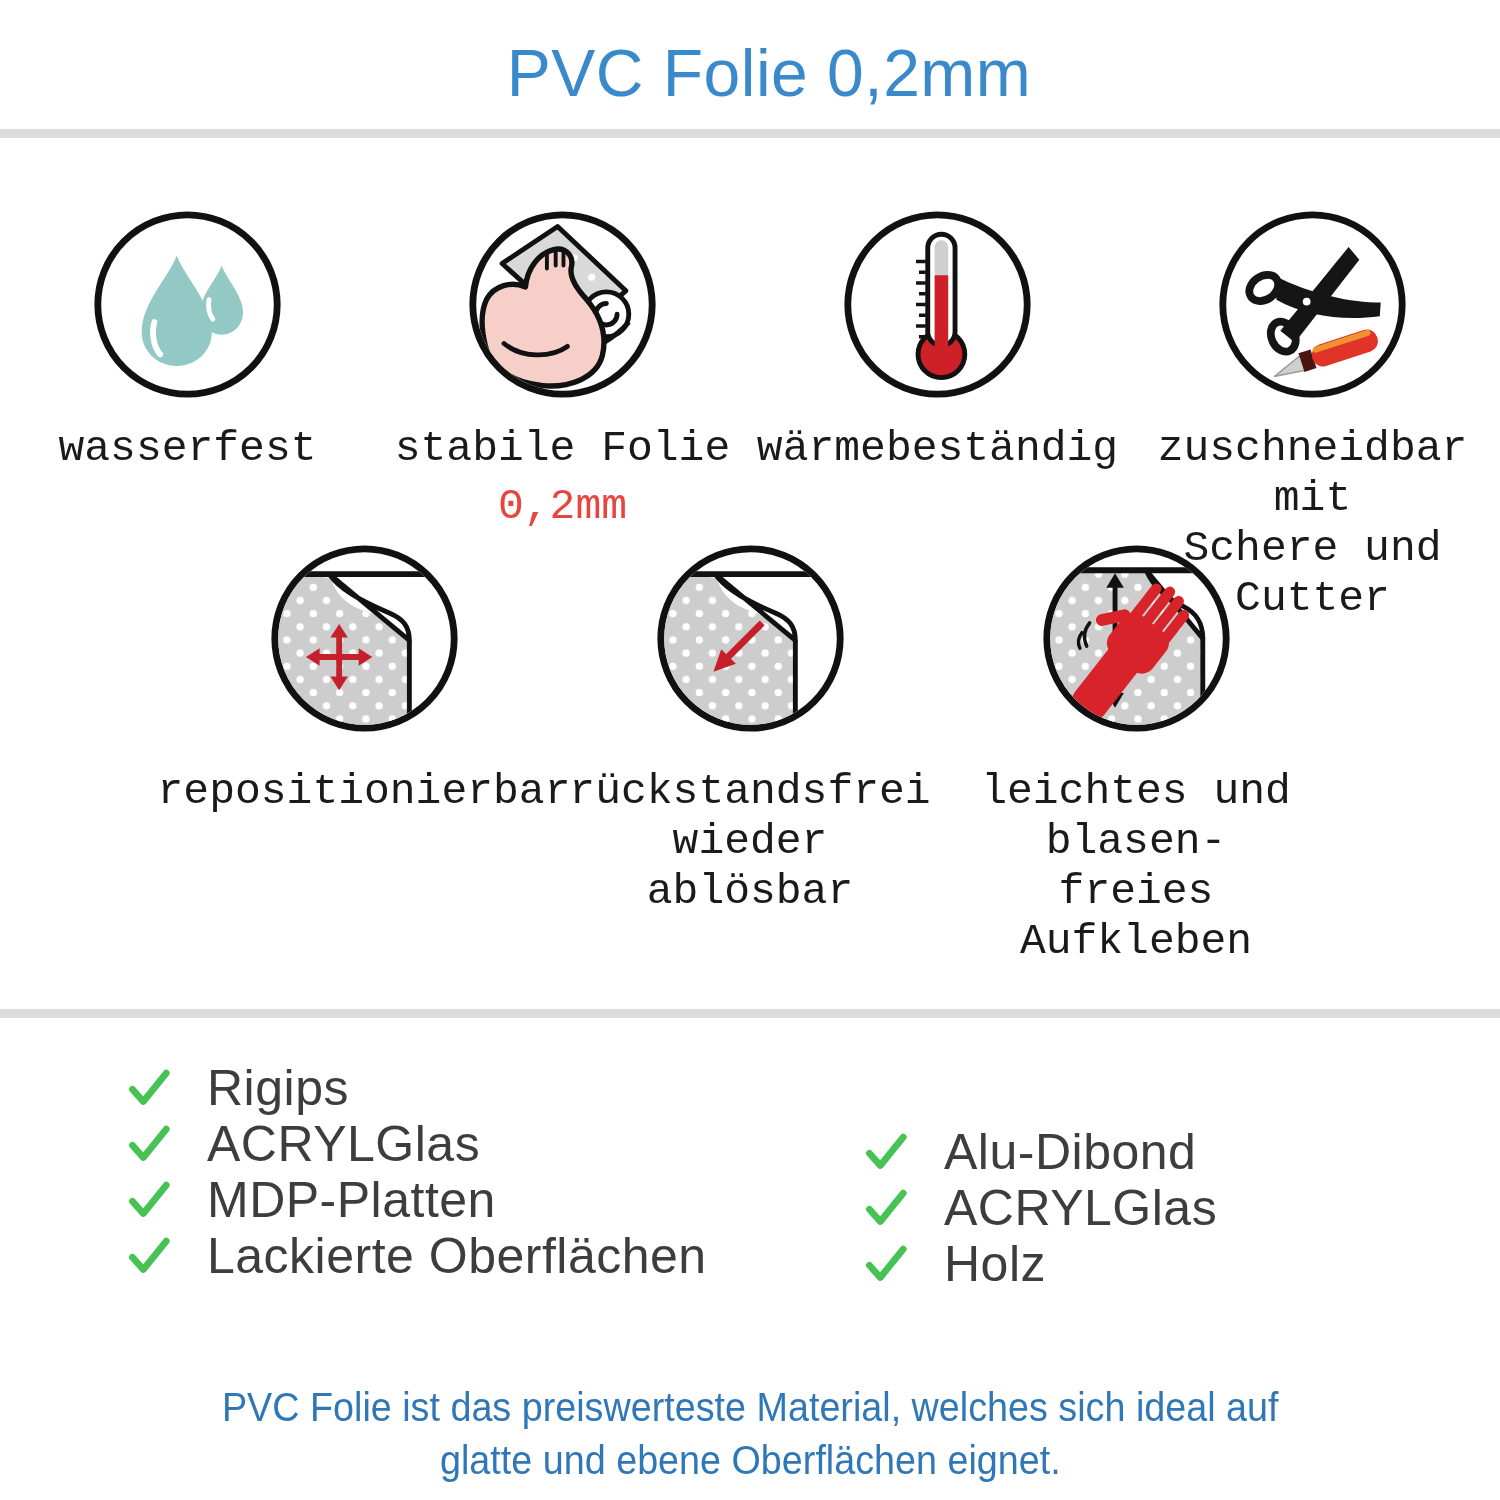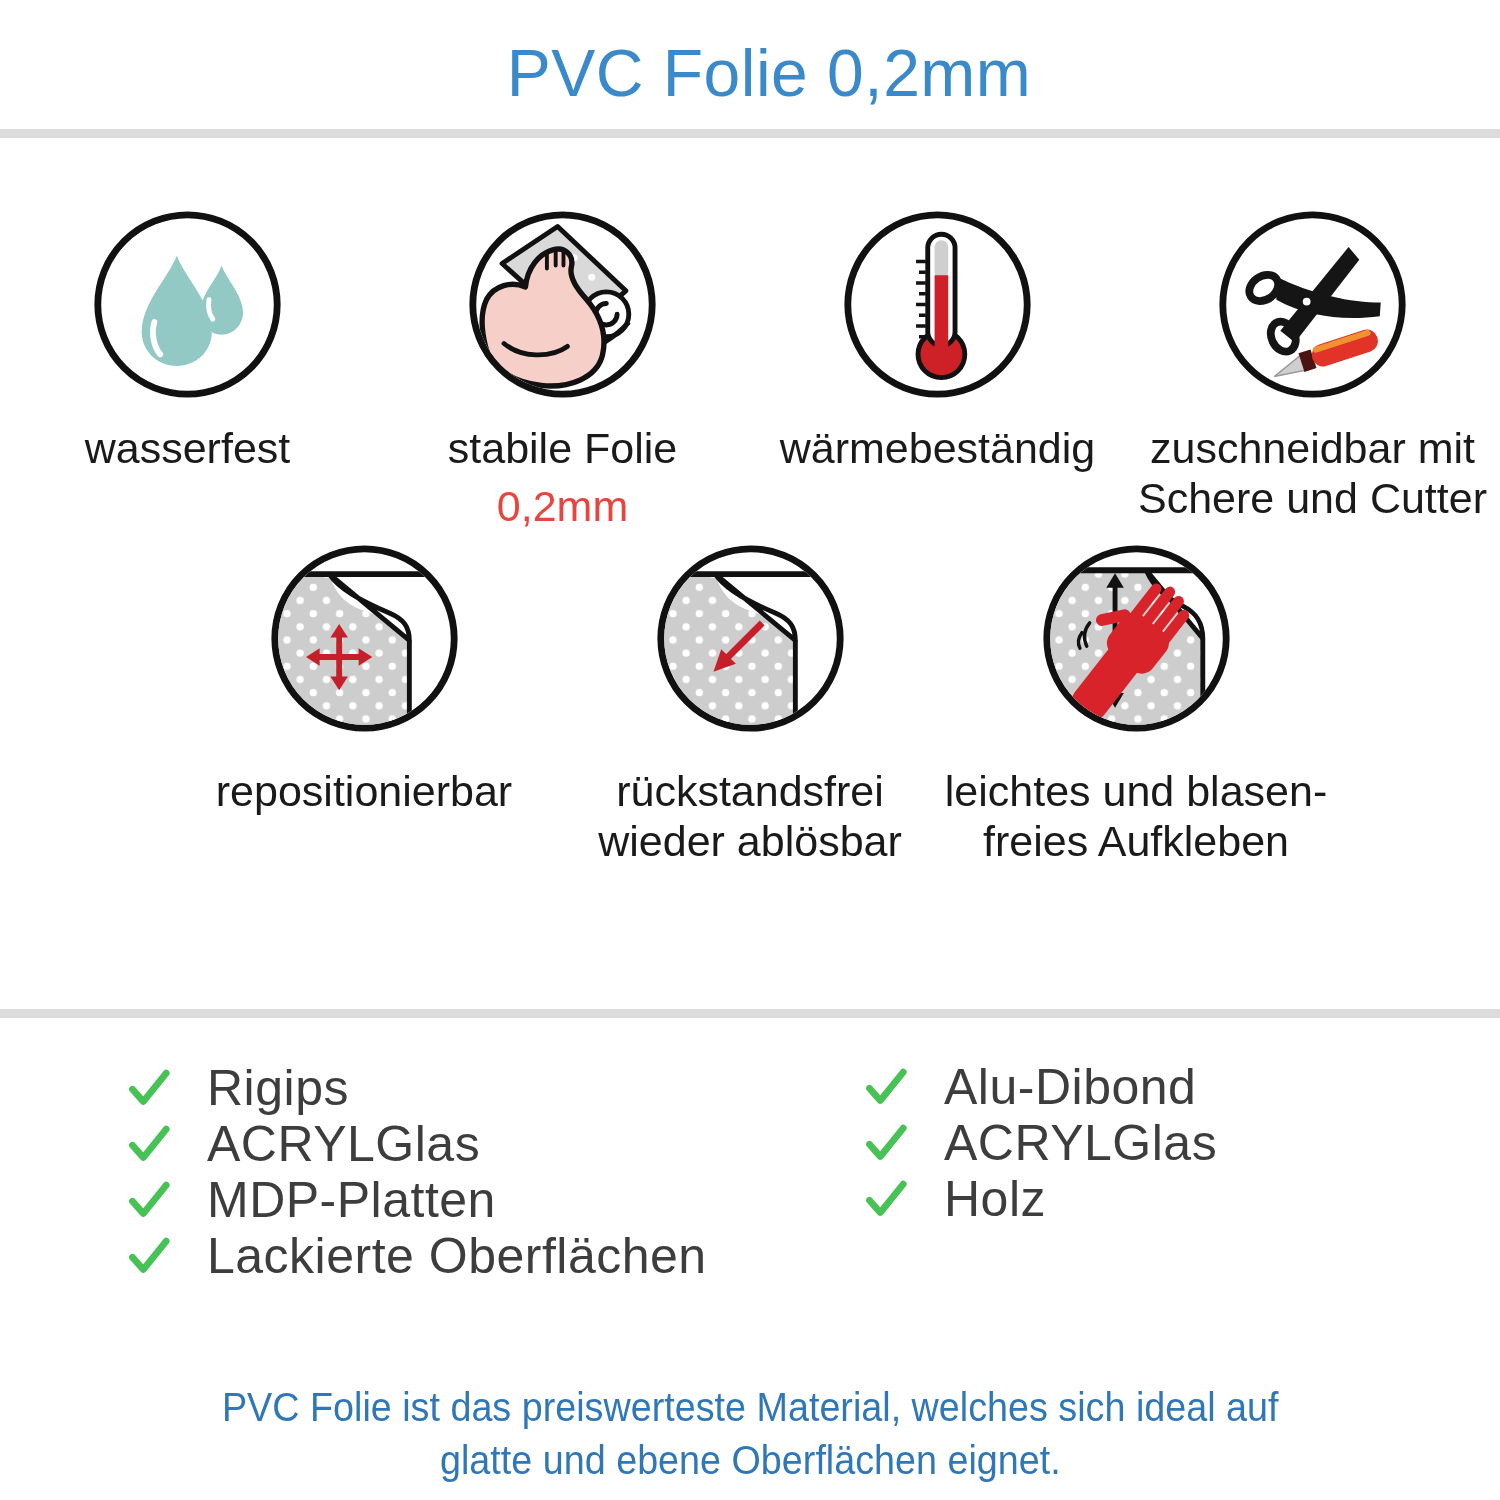"wasserfest" .feature-row { font-family: none -> Liberation Mono, monospace }
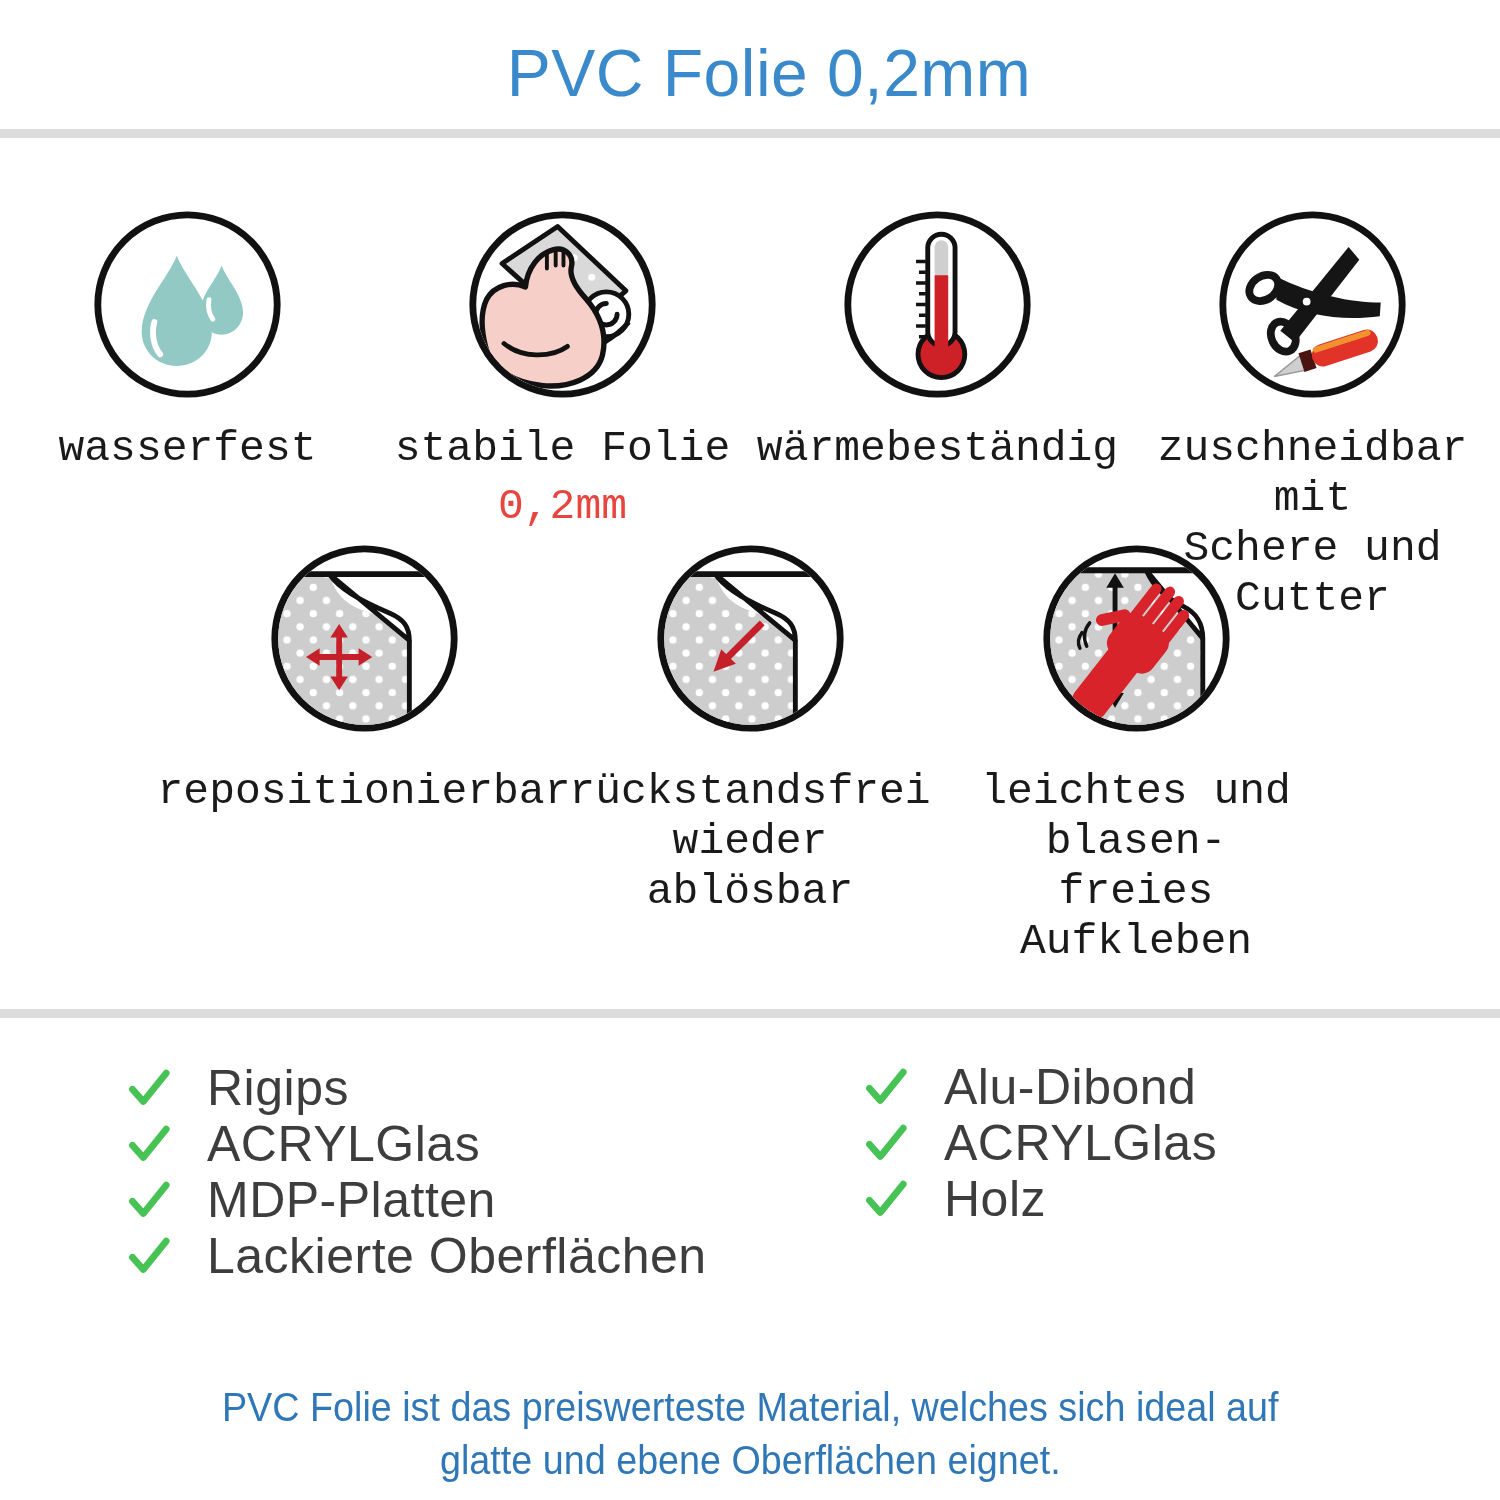"Alu-Dibond" .col-right { top: 1065px -> 1130px }
